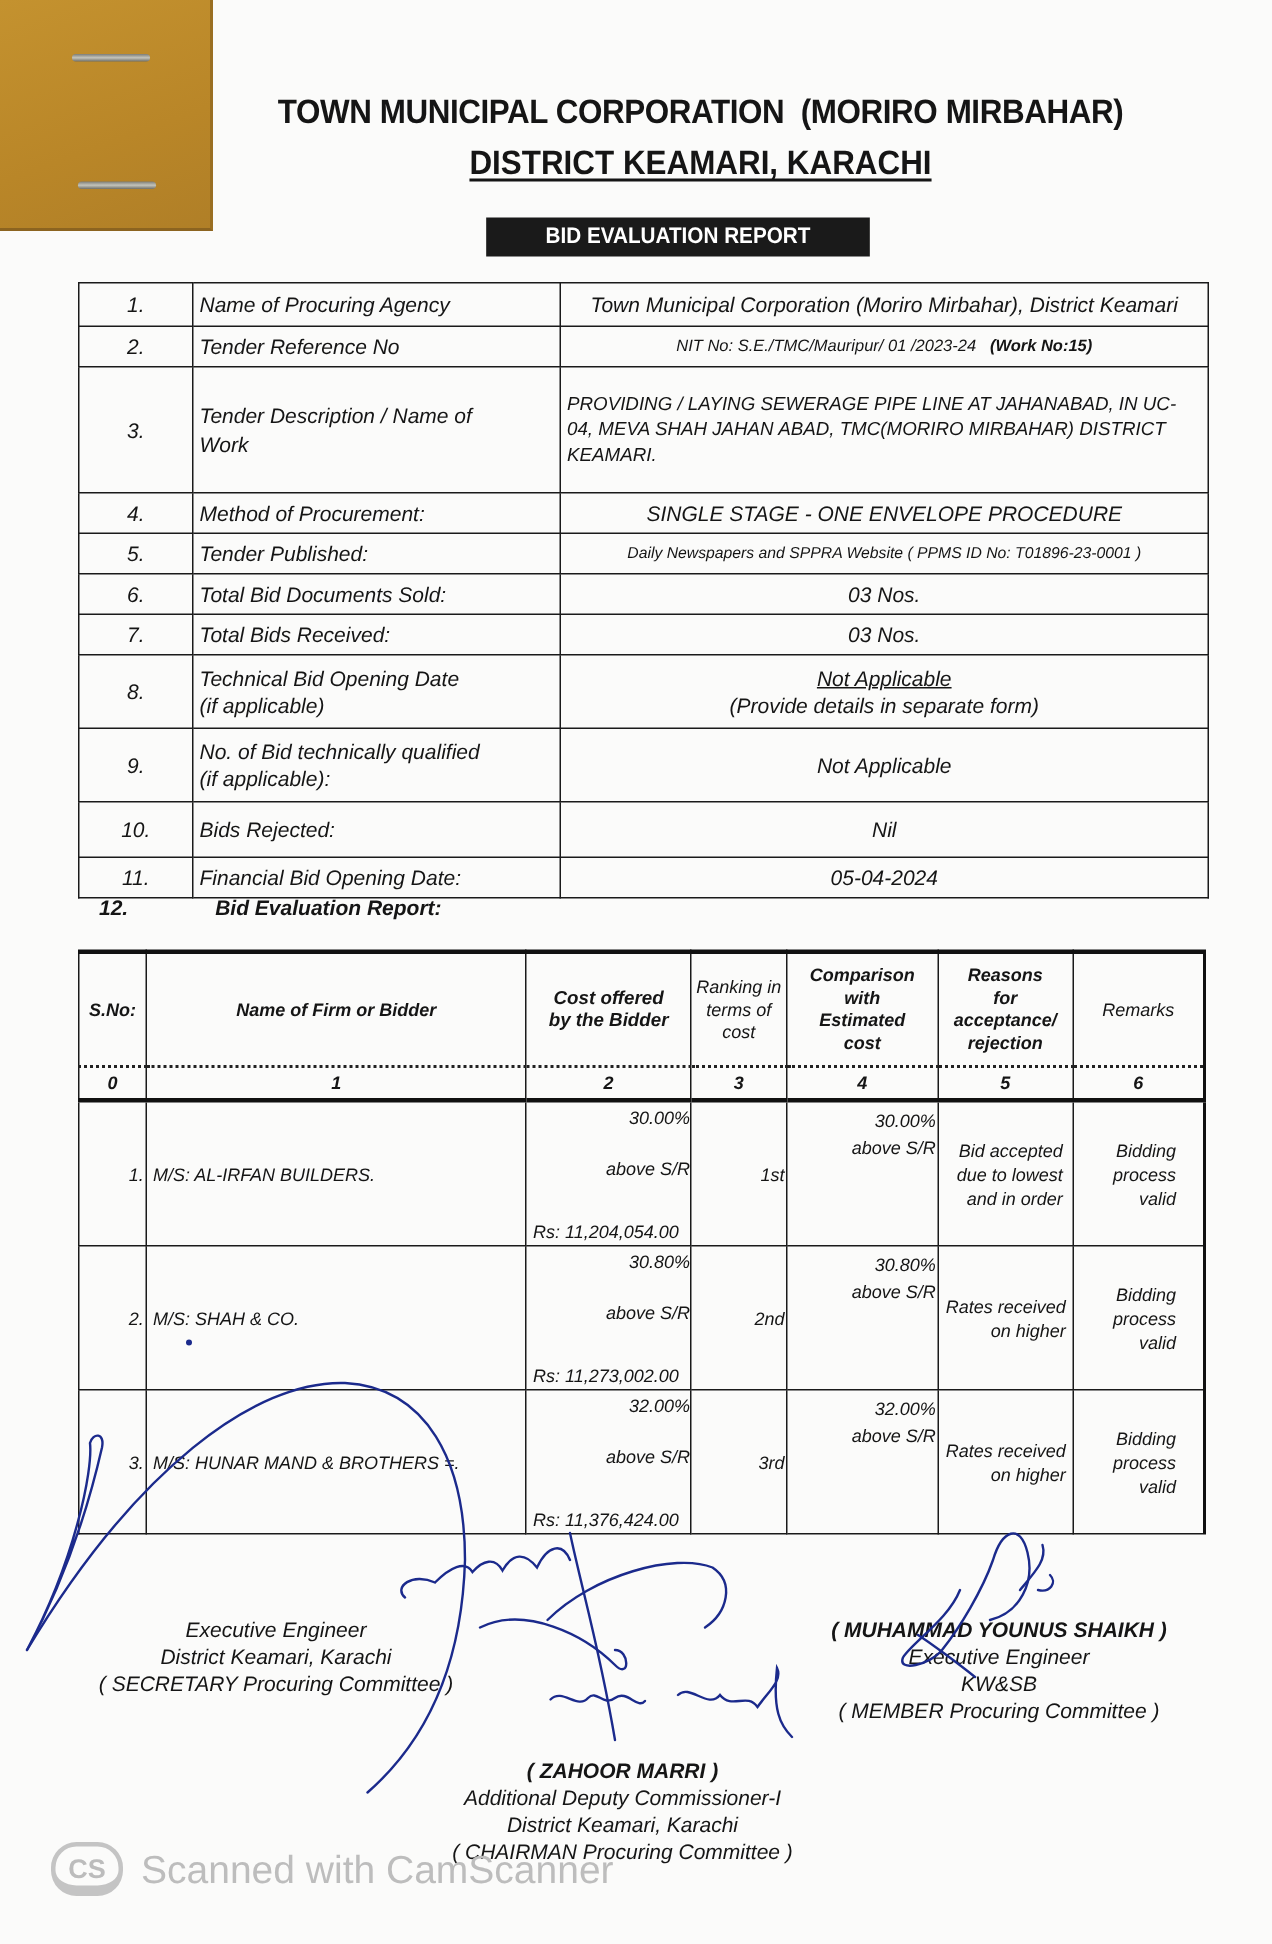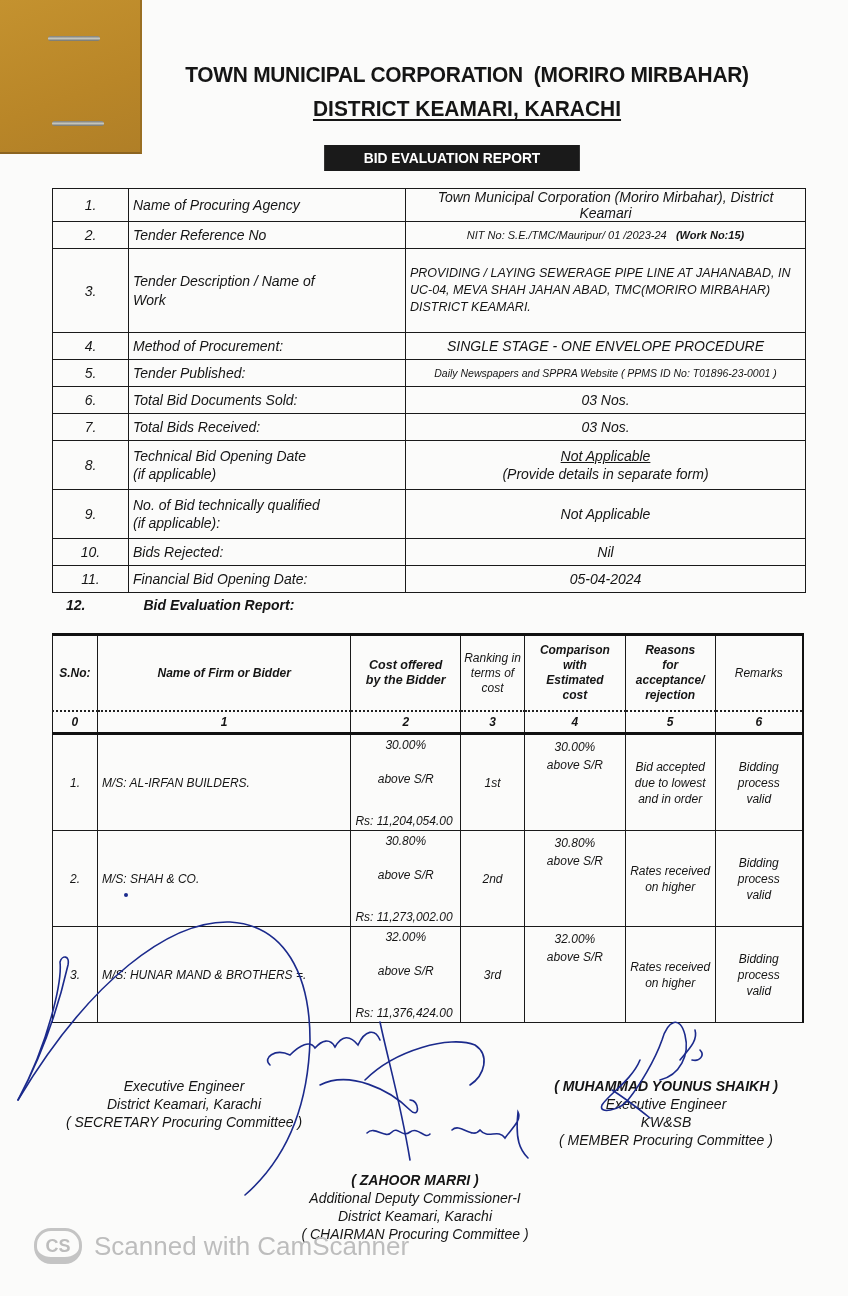"Tender Description / Name of" td.lbl { padding-right: 60px -> 28px }
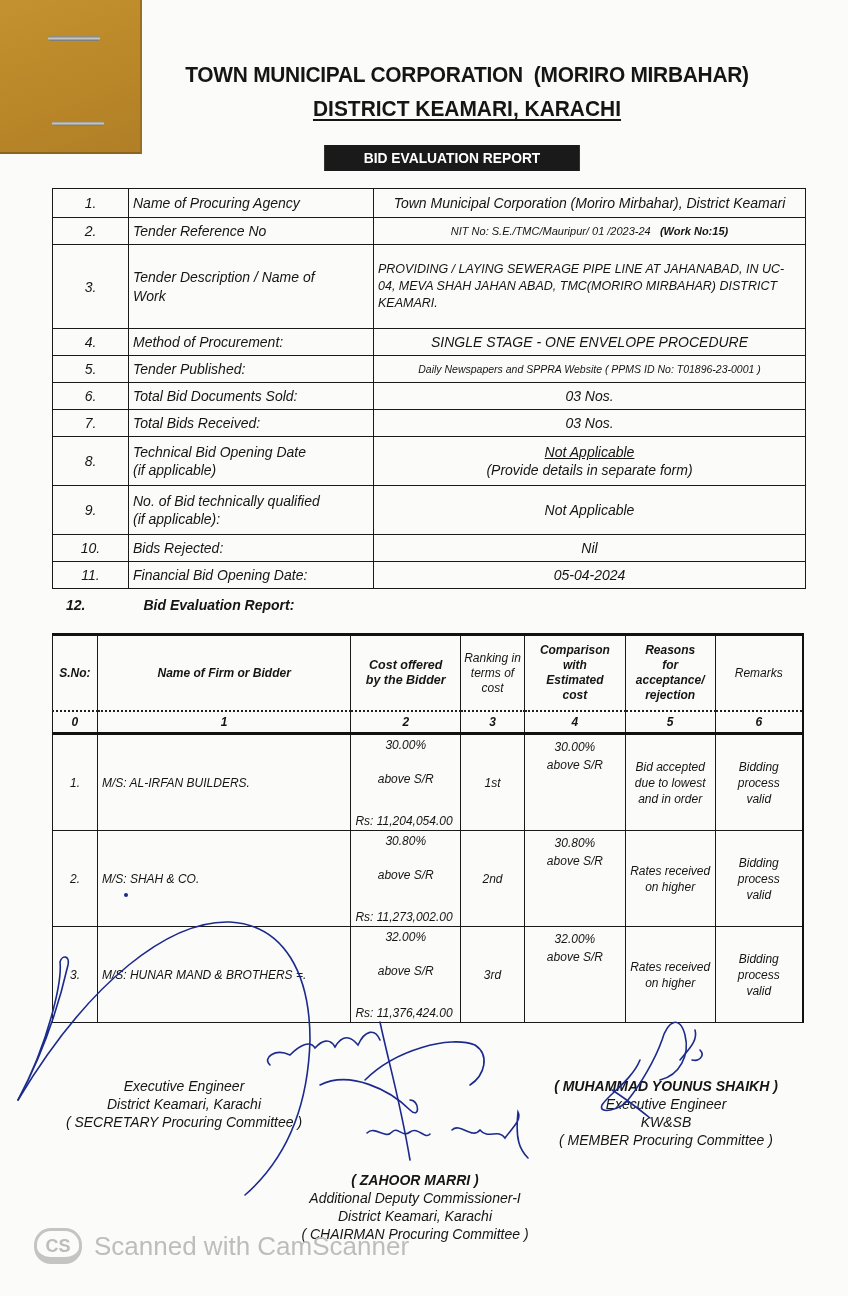"10." tr { height: 27px -> 37px }
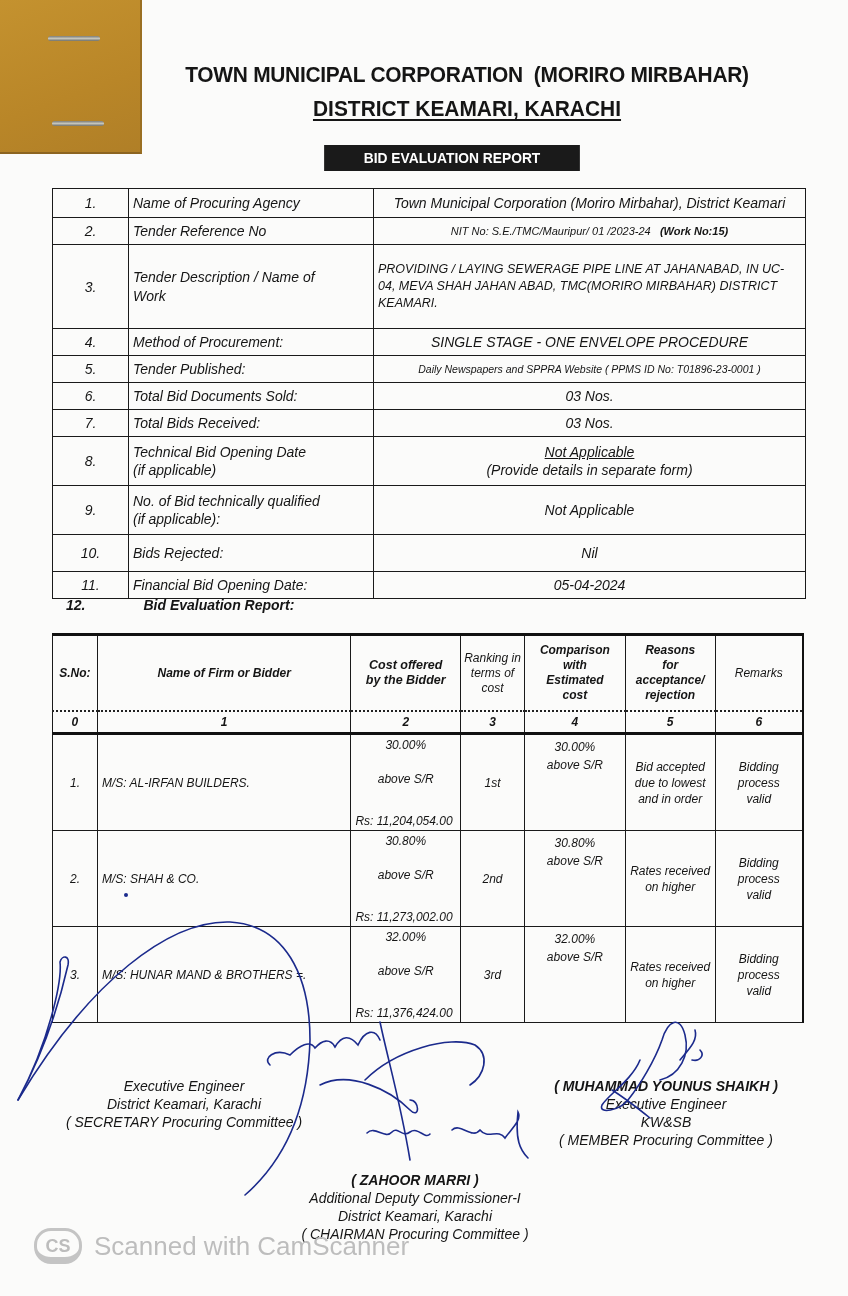"30.00%" .bids .row td { text-align: none -> right }
